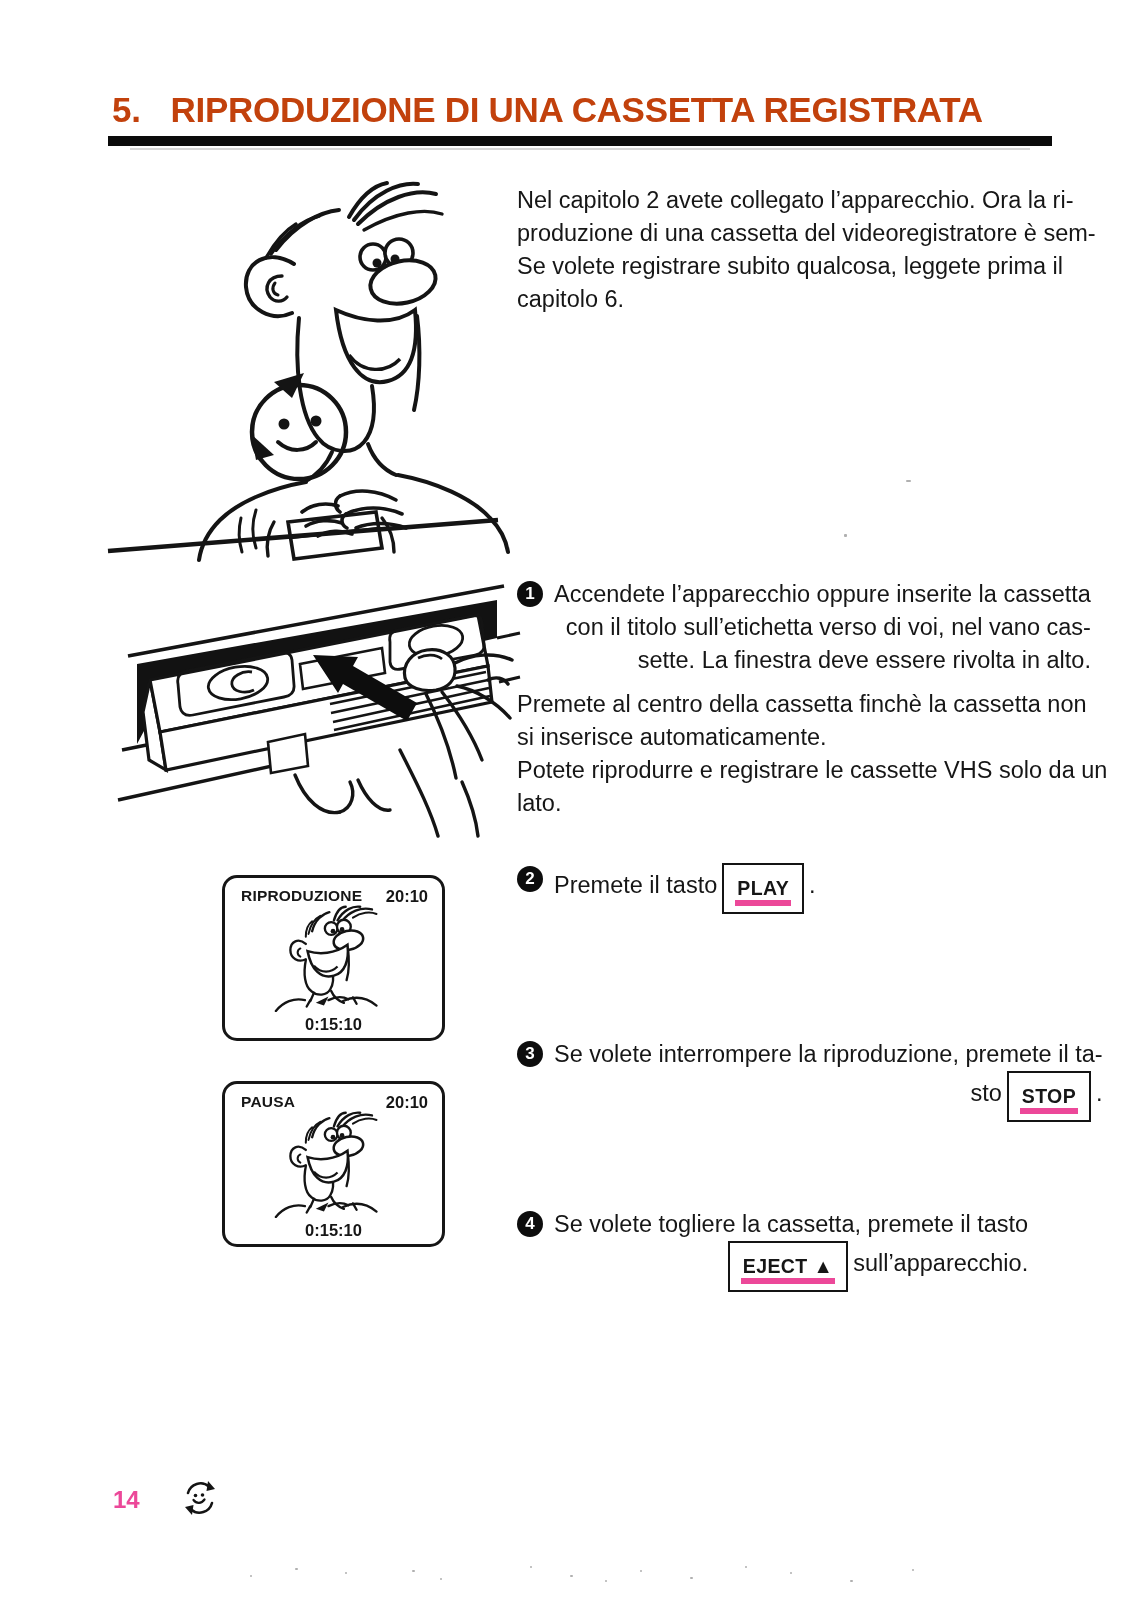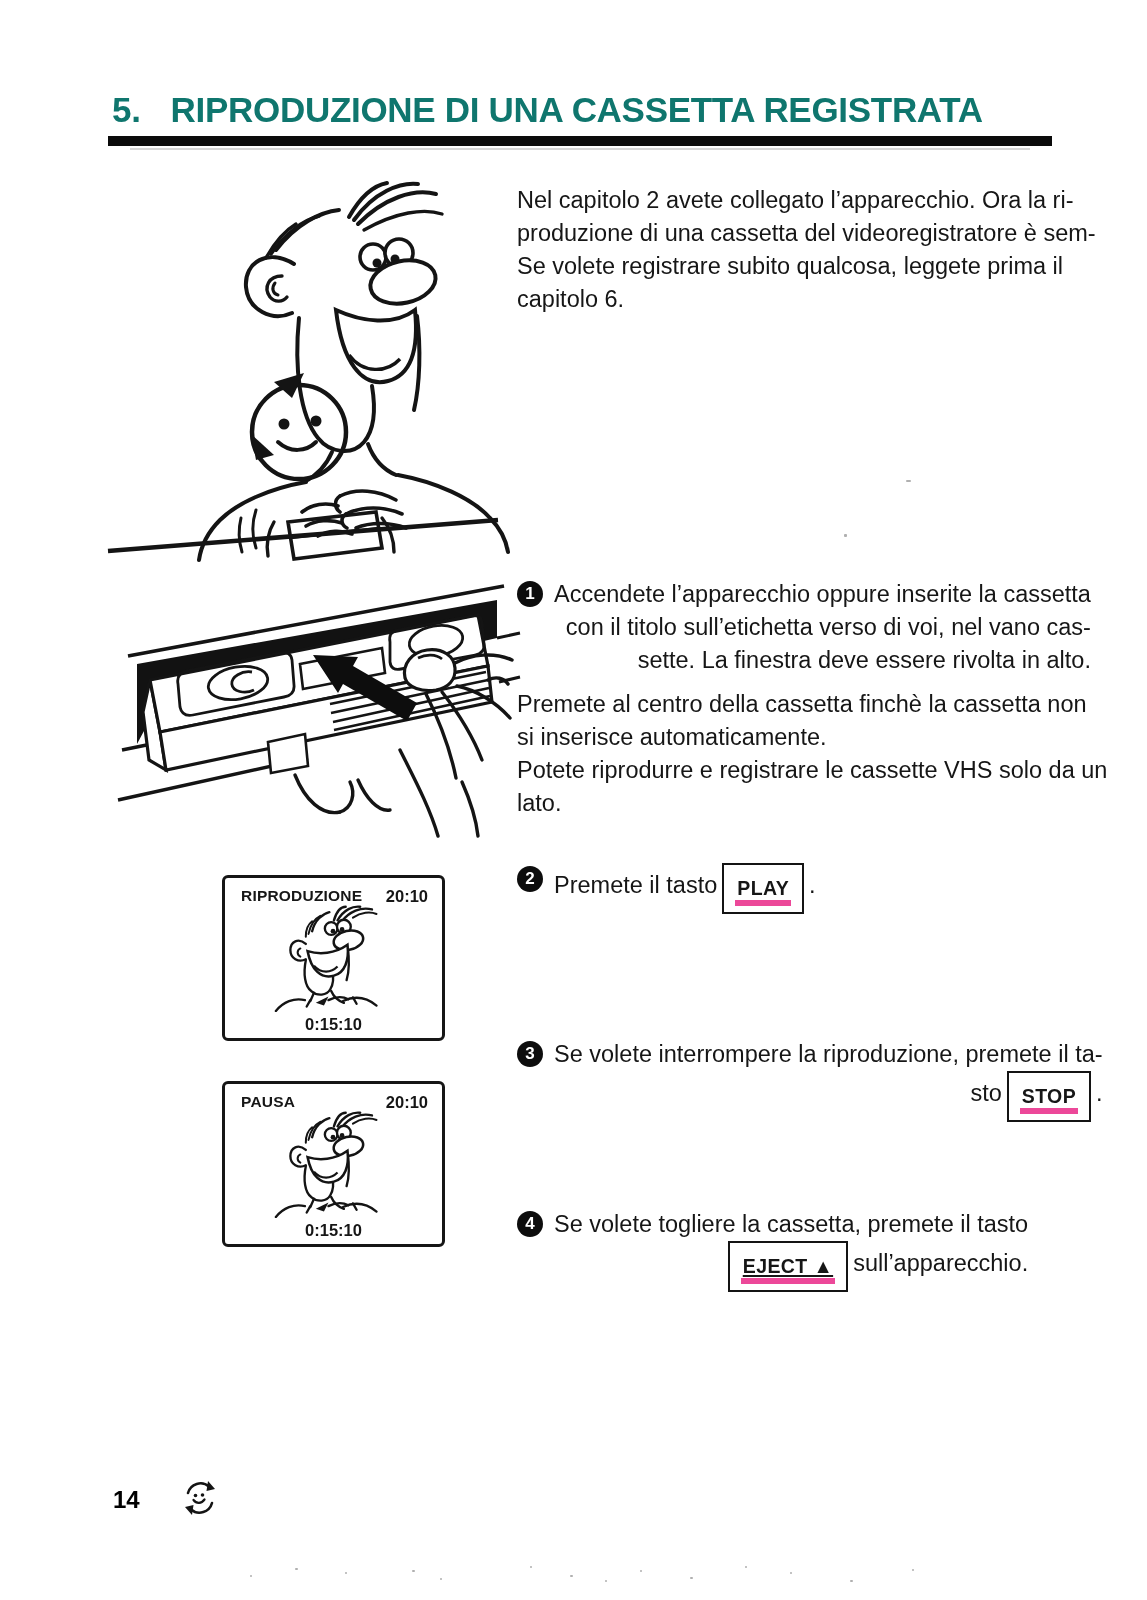"5. RIPRODUZIONE DI UNA CASSETTA" .title { color: #0f766e -> #c2410c }
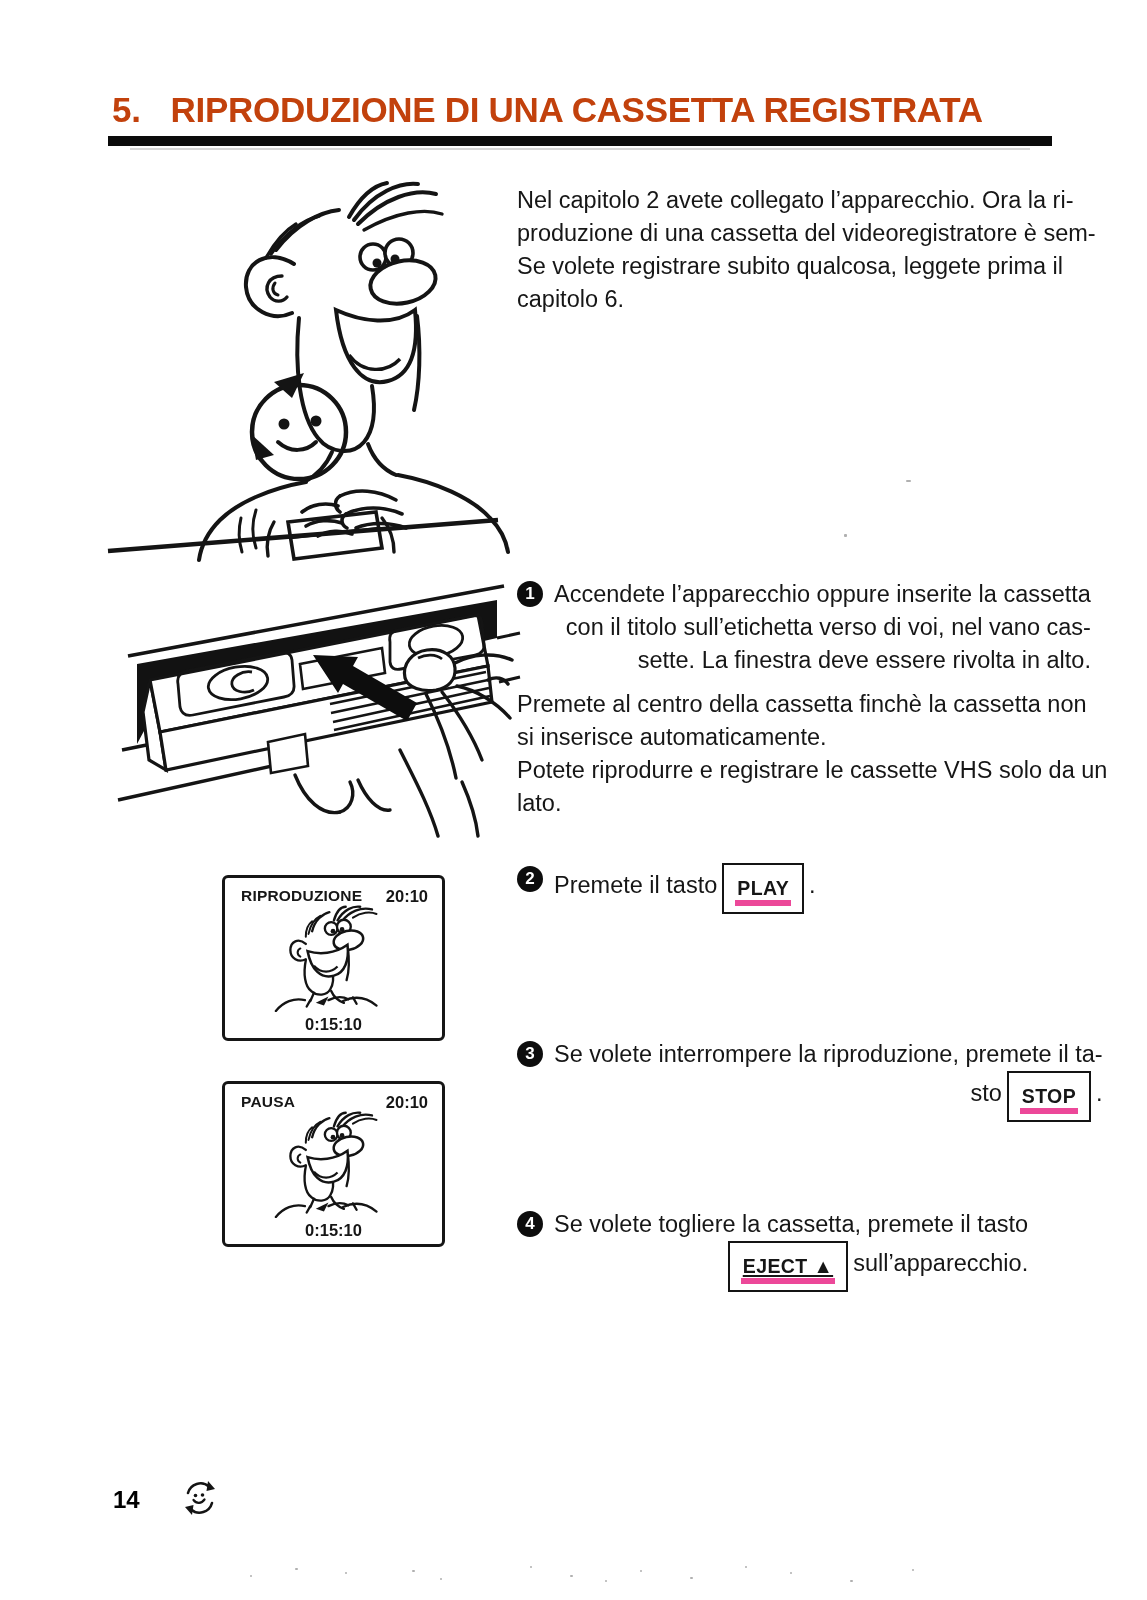"RIPRODUZIONE" .screen { border-radius: 6px -> 15px }
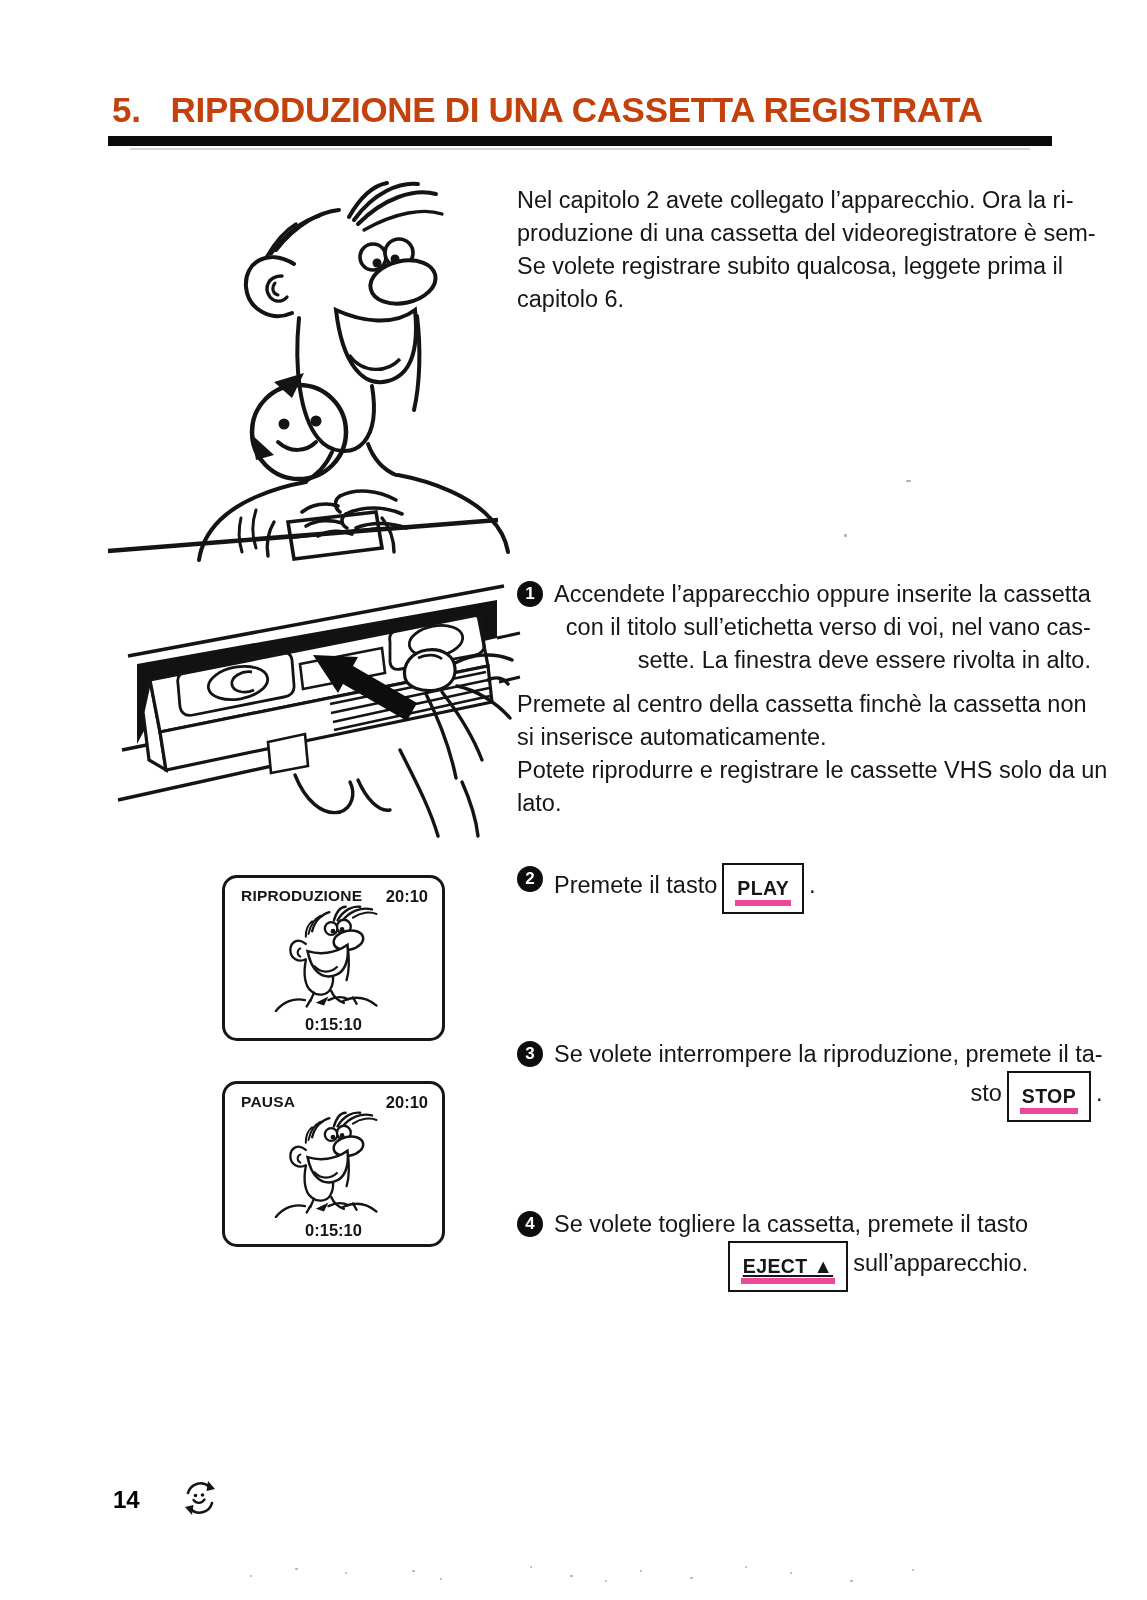"EJECT ▲" span.keycap { text-decoration: underline -> none }
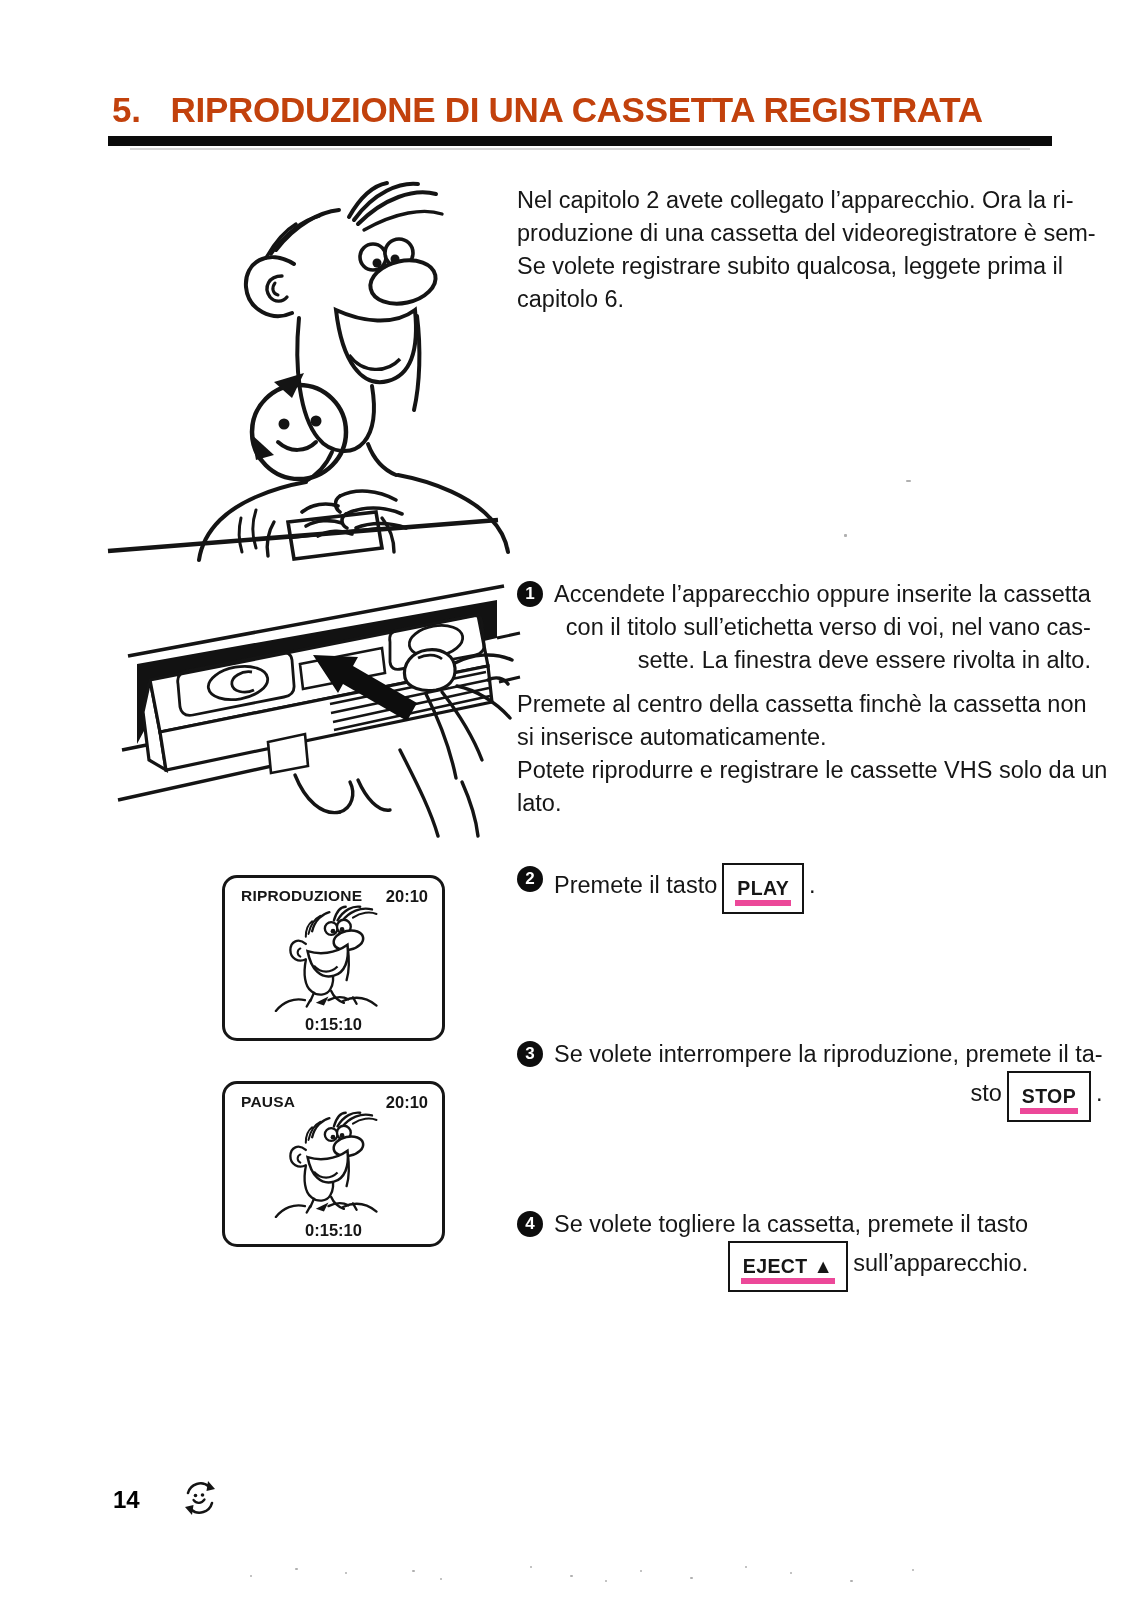"14" .pagenum { color: #000000 -> #ec4899 }
